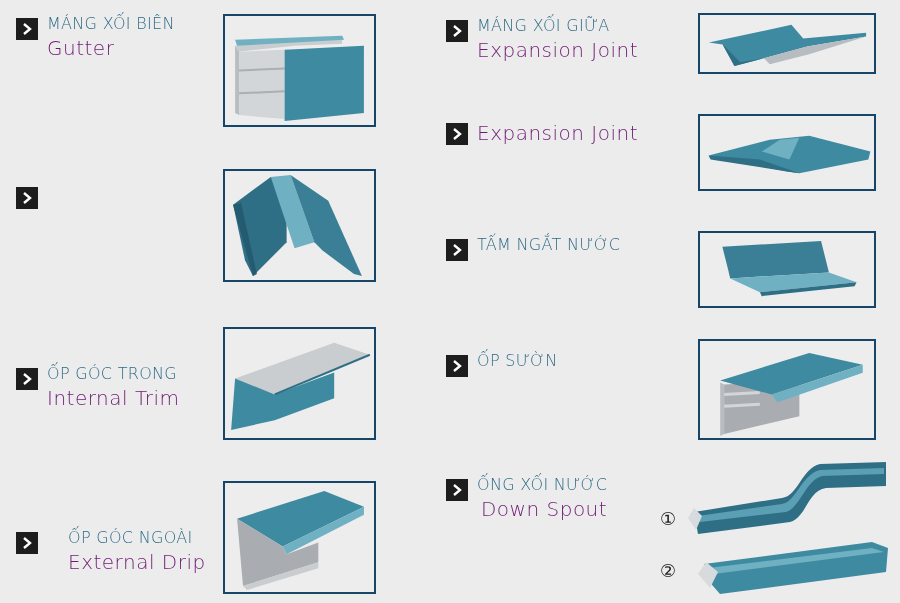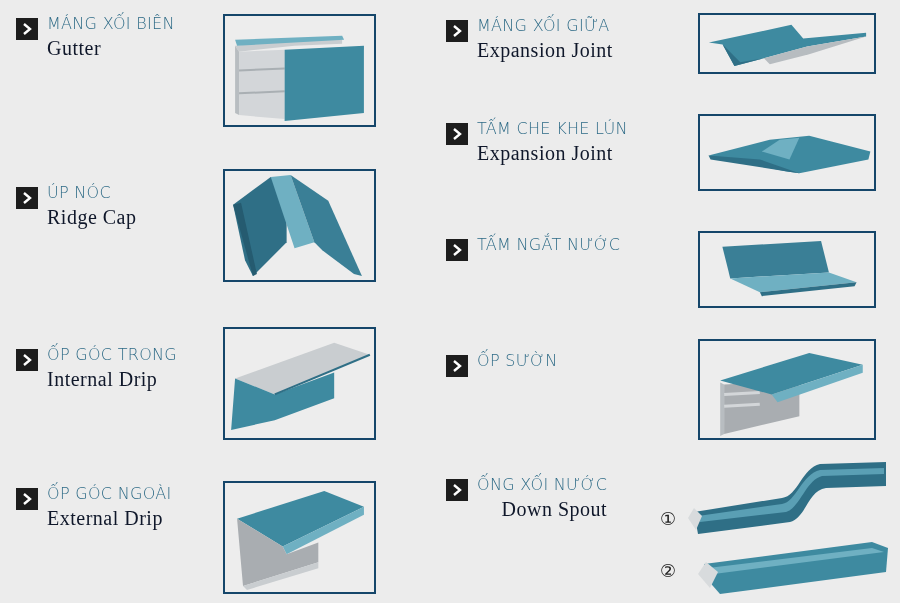"Gutter" .en { color: #0f172a -> #701a75; font-family: Liberation Serif, serif -> none }
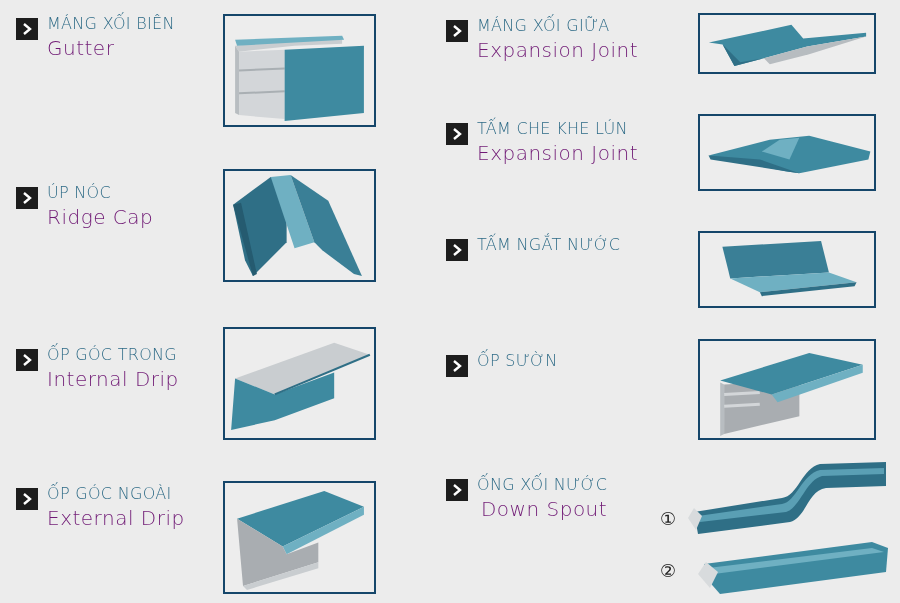"TẤM CHE KHE LÚN" span.vn { html: <span>TẤM CHE KHE LÚN</span> -> none }
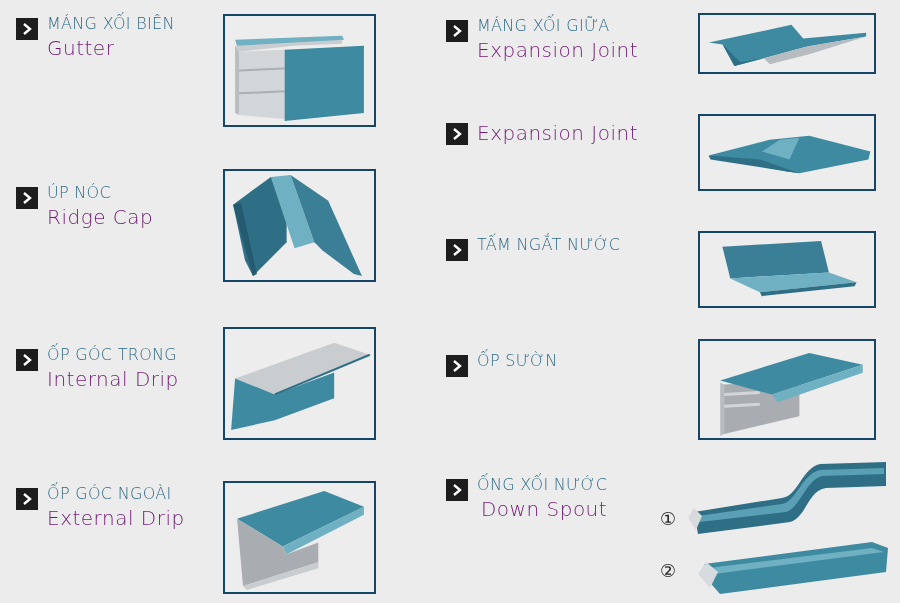"ÚP NÓC" div.texts { html: <div> <span>ÚP NÓC</span> <span>Ridge Cap</span> </div> -> none }
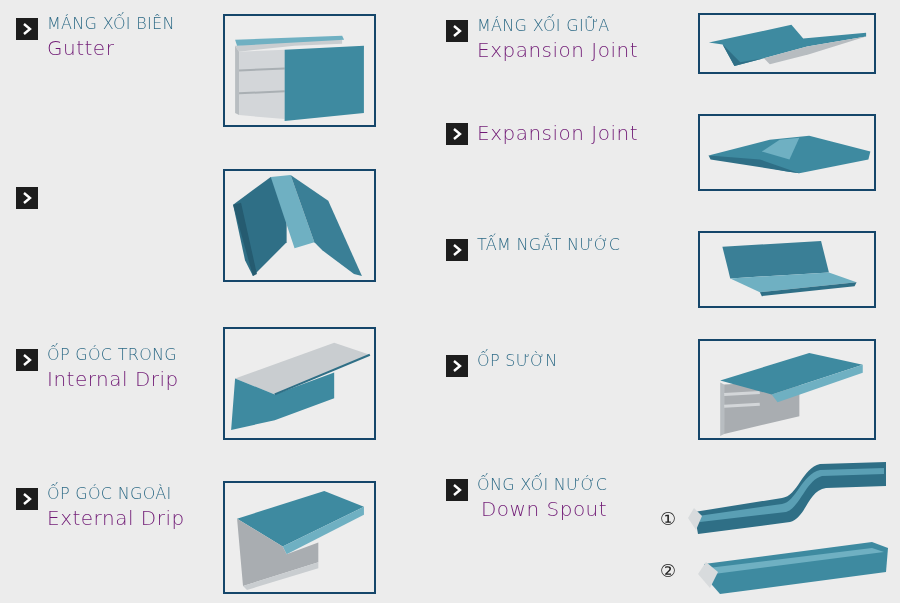"ỐP GÓC TRONG" div.label-block { top: 345px -> 364px }
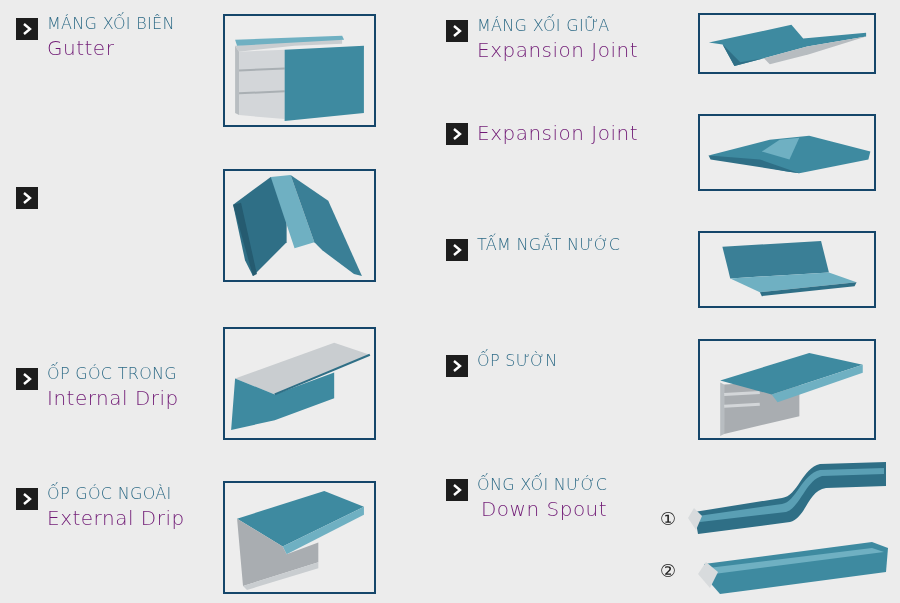"Internal Drip" span.en { text: Drip -> Trim }
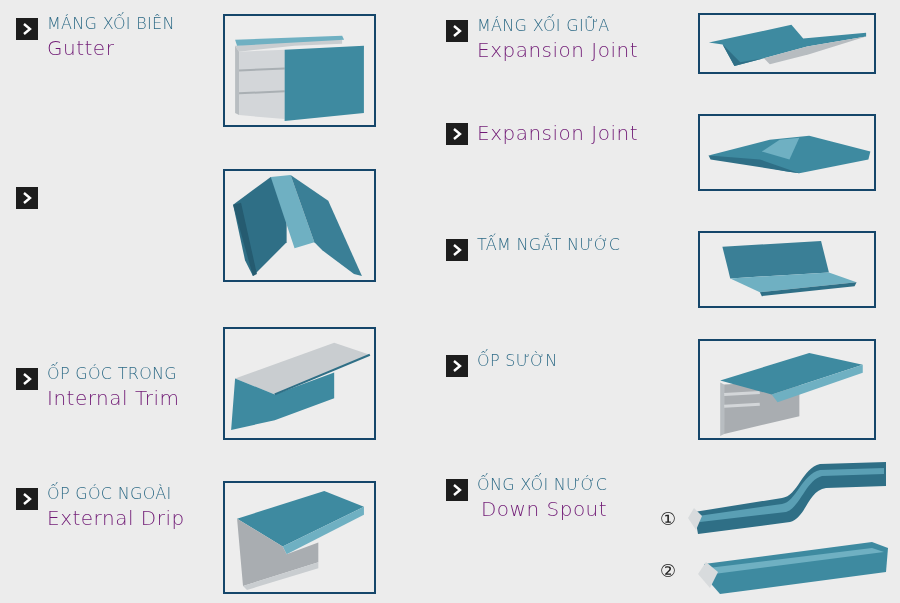"ỐP GÓC NGOÀI" div.label-block { gap: none -> 21px; top: 484px -> 528px }
